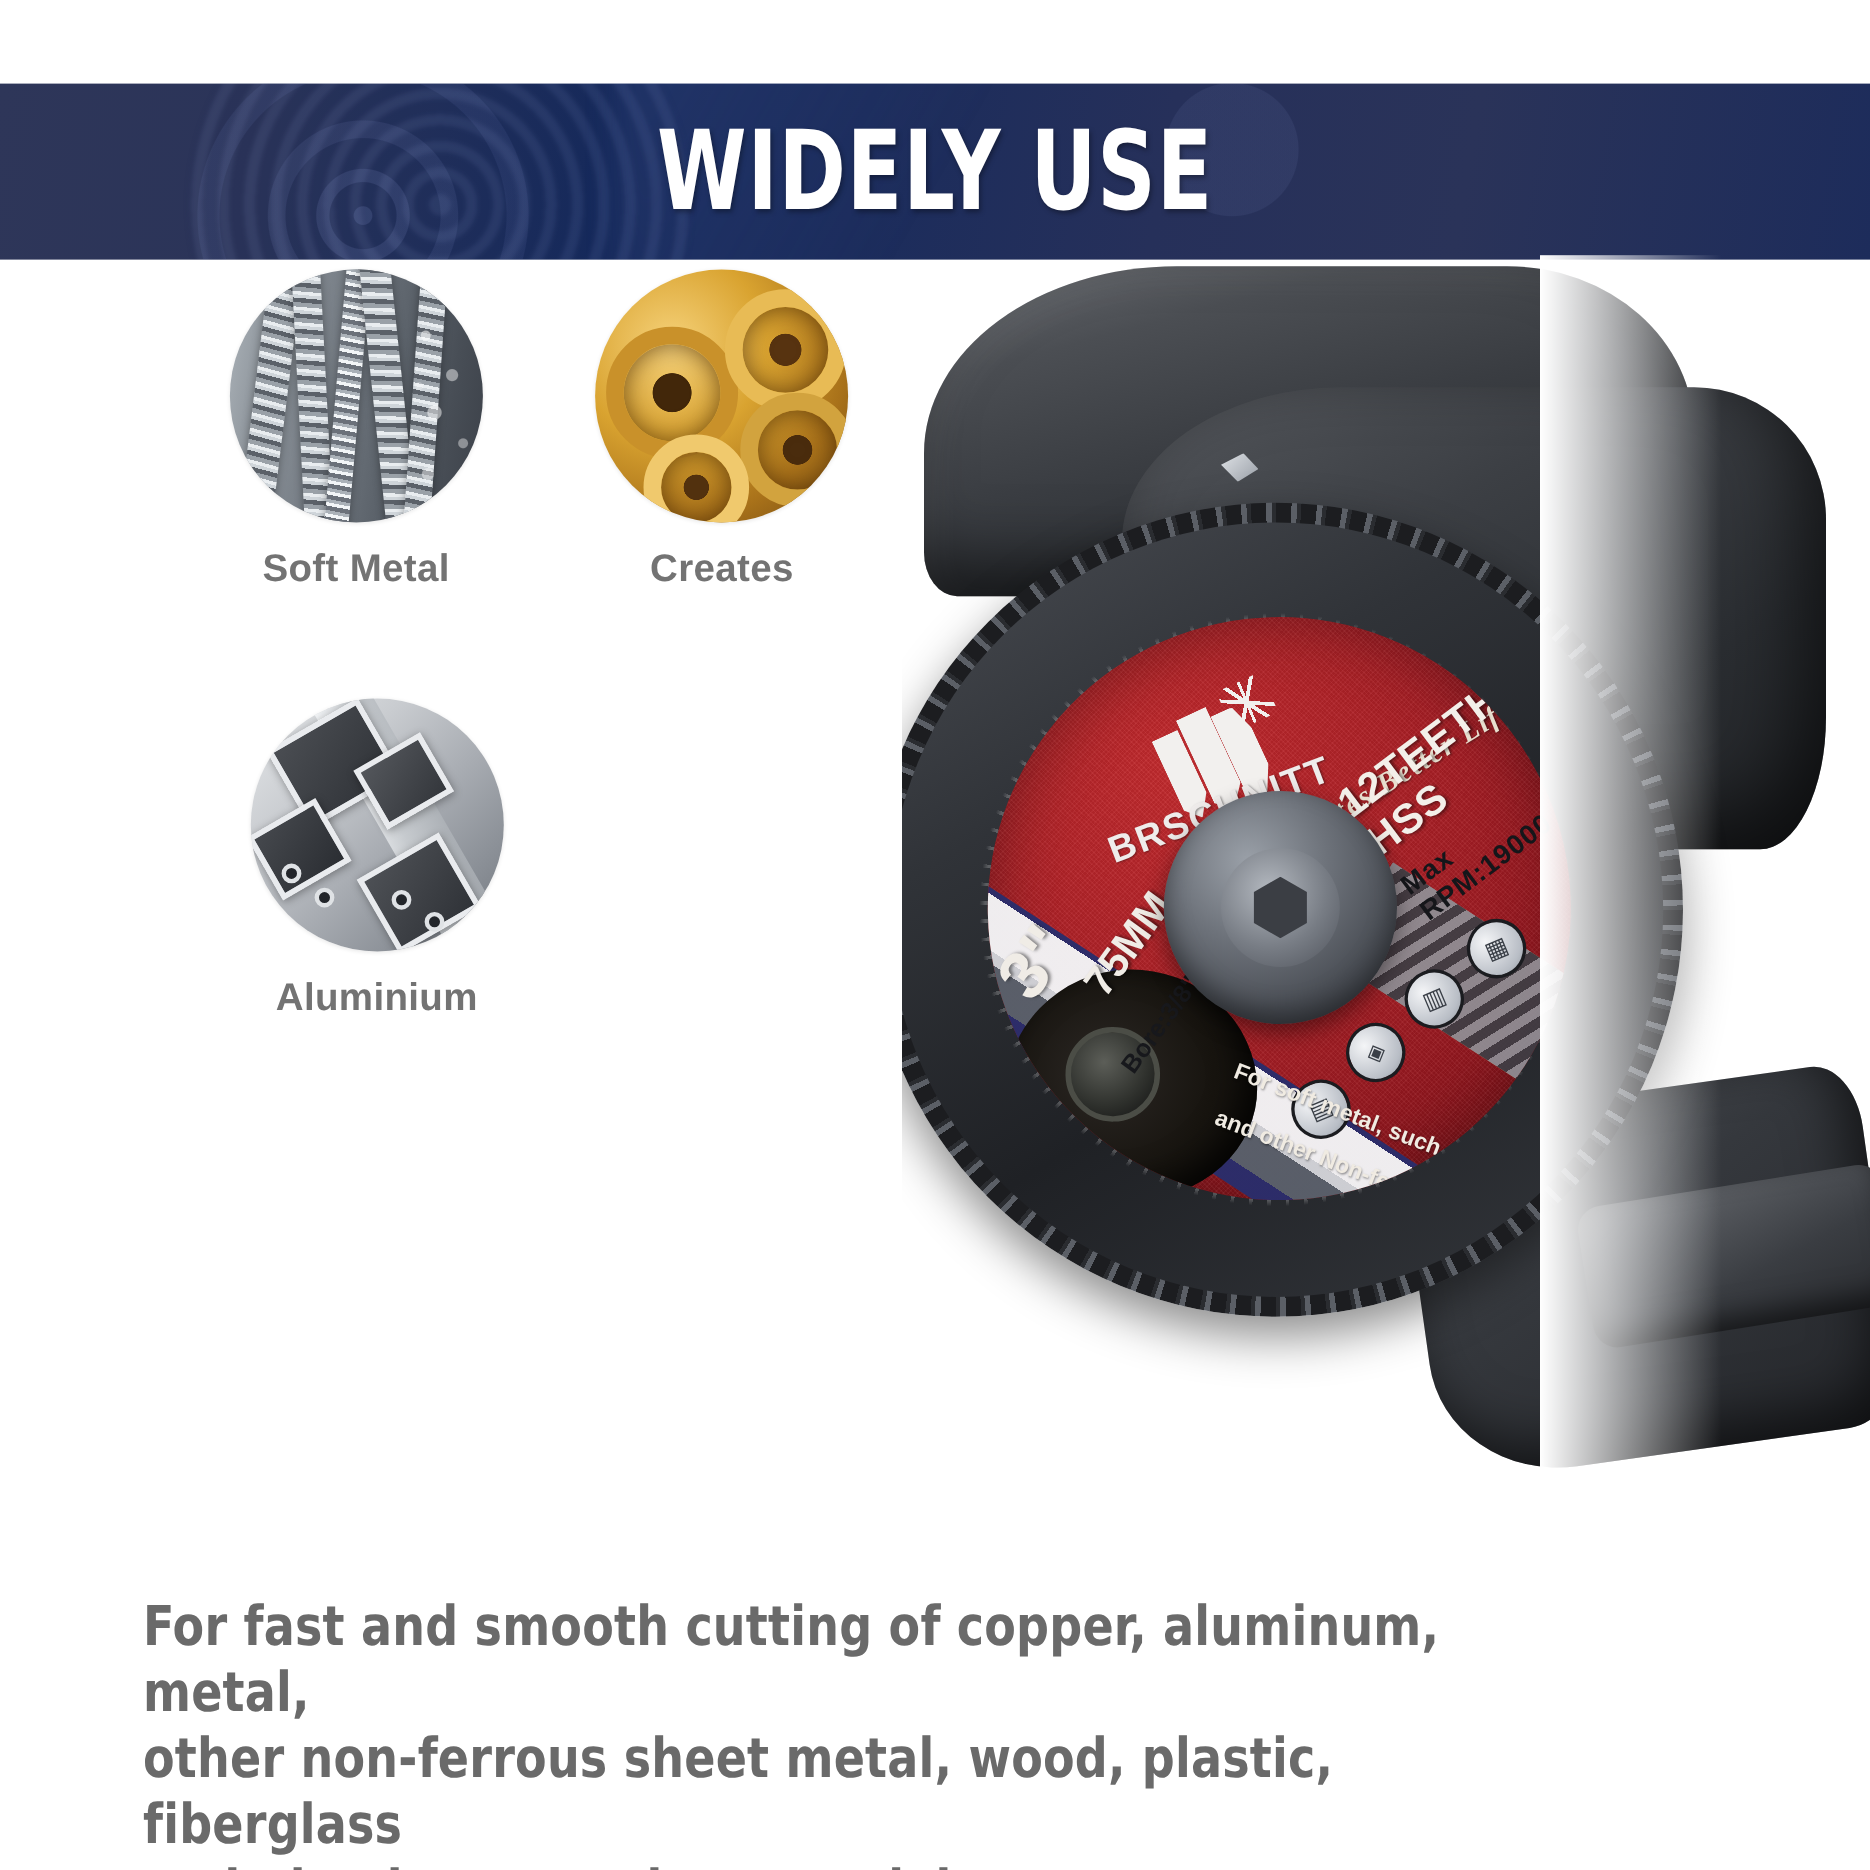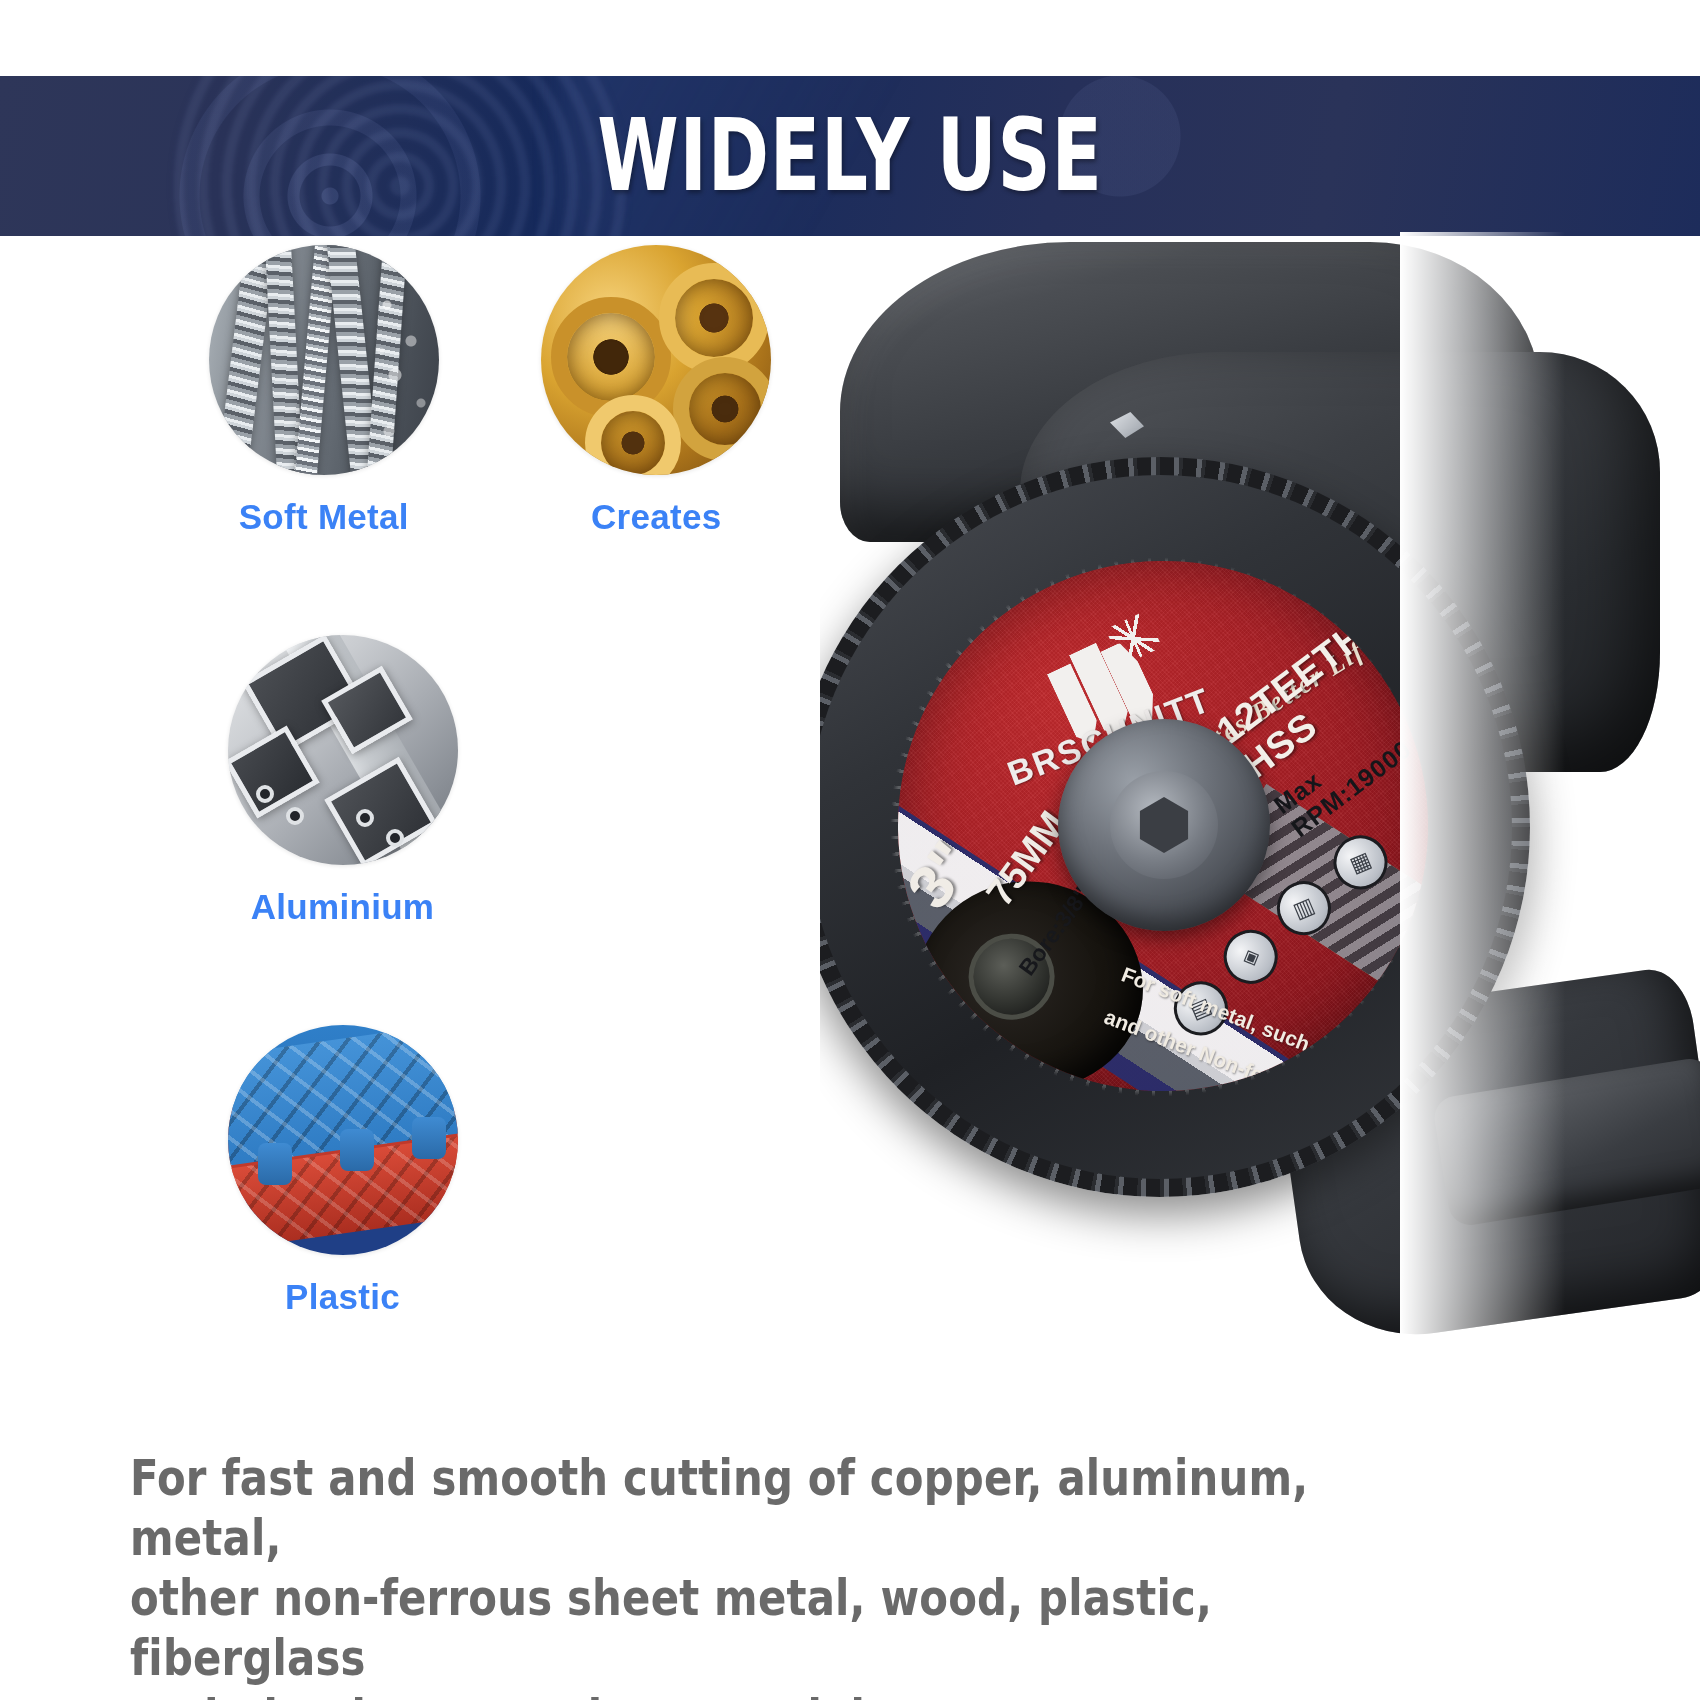"Soft Metal" .cap { color: #3b82f6 -> #737373 }
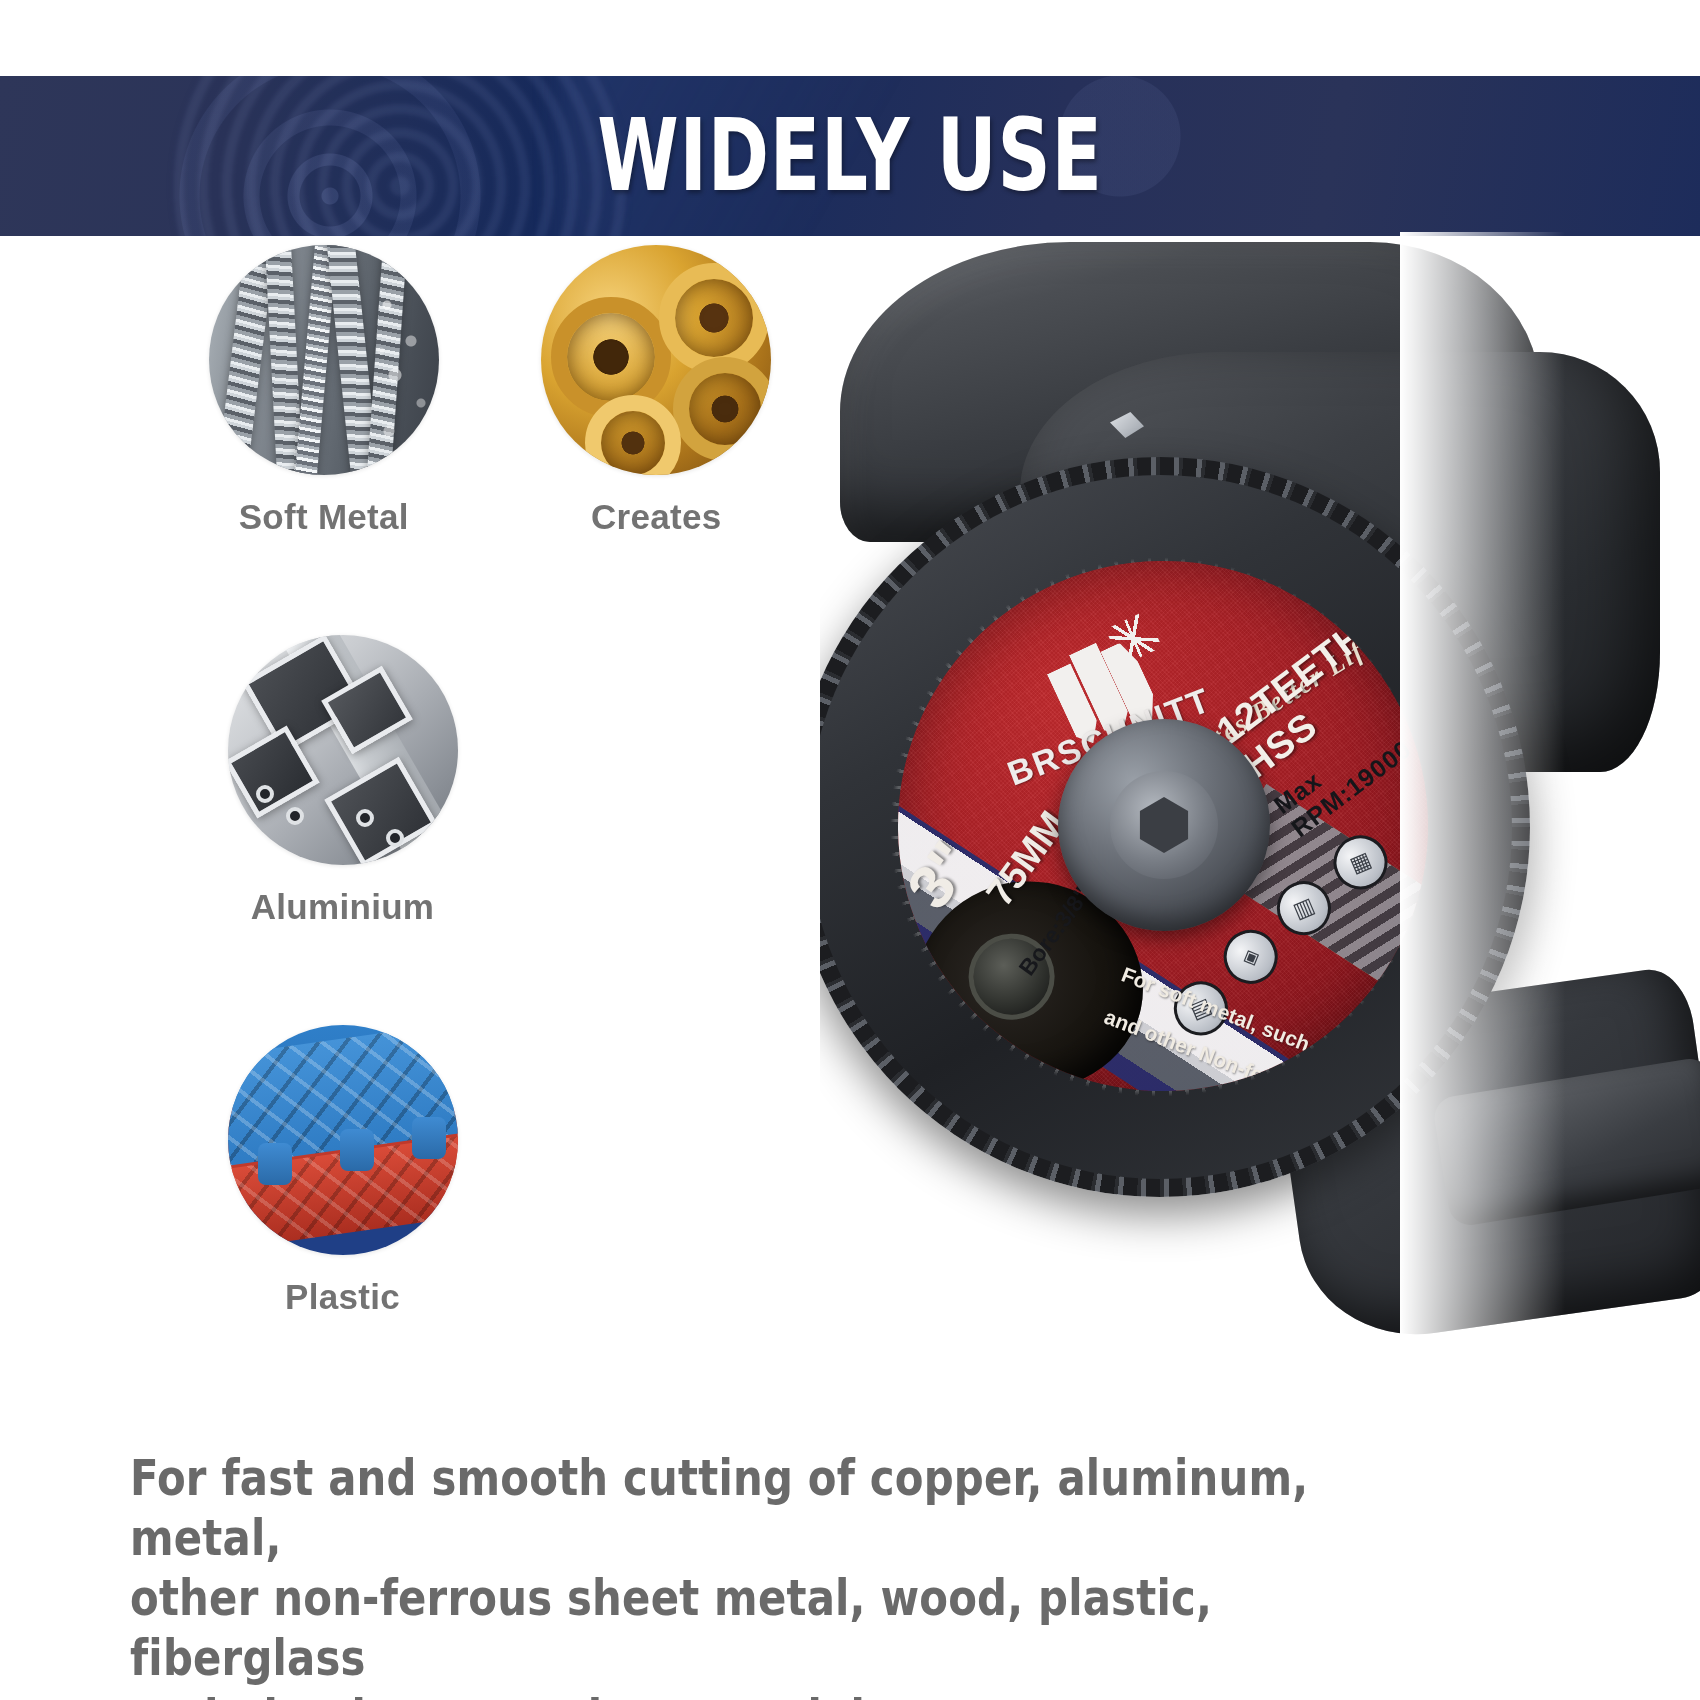"Plastic" div.cell { html: <div> <div> <div></div> <div></div> <div></div> <div></div> <div></div> </div> <div>Plastic</div> </div> -> none }
